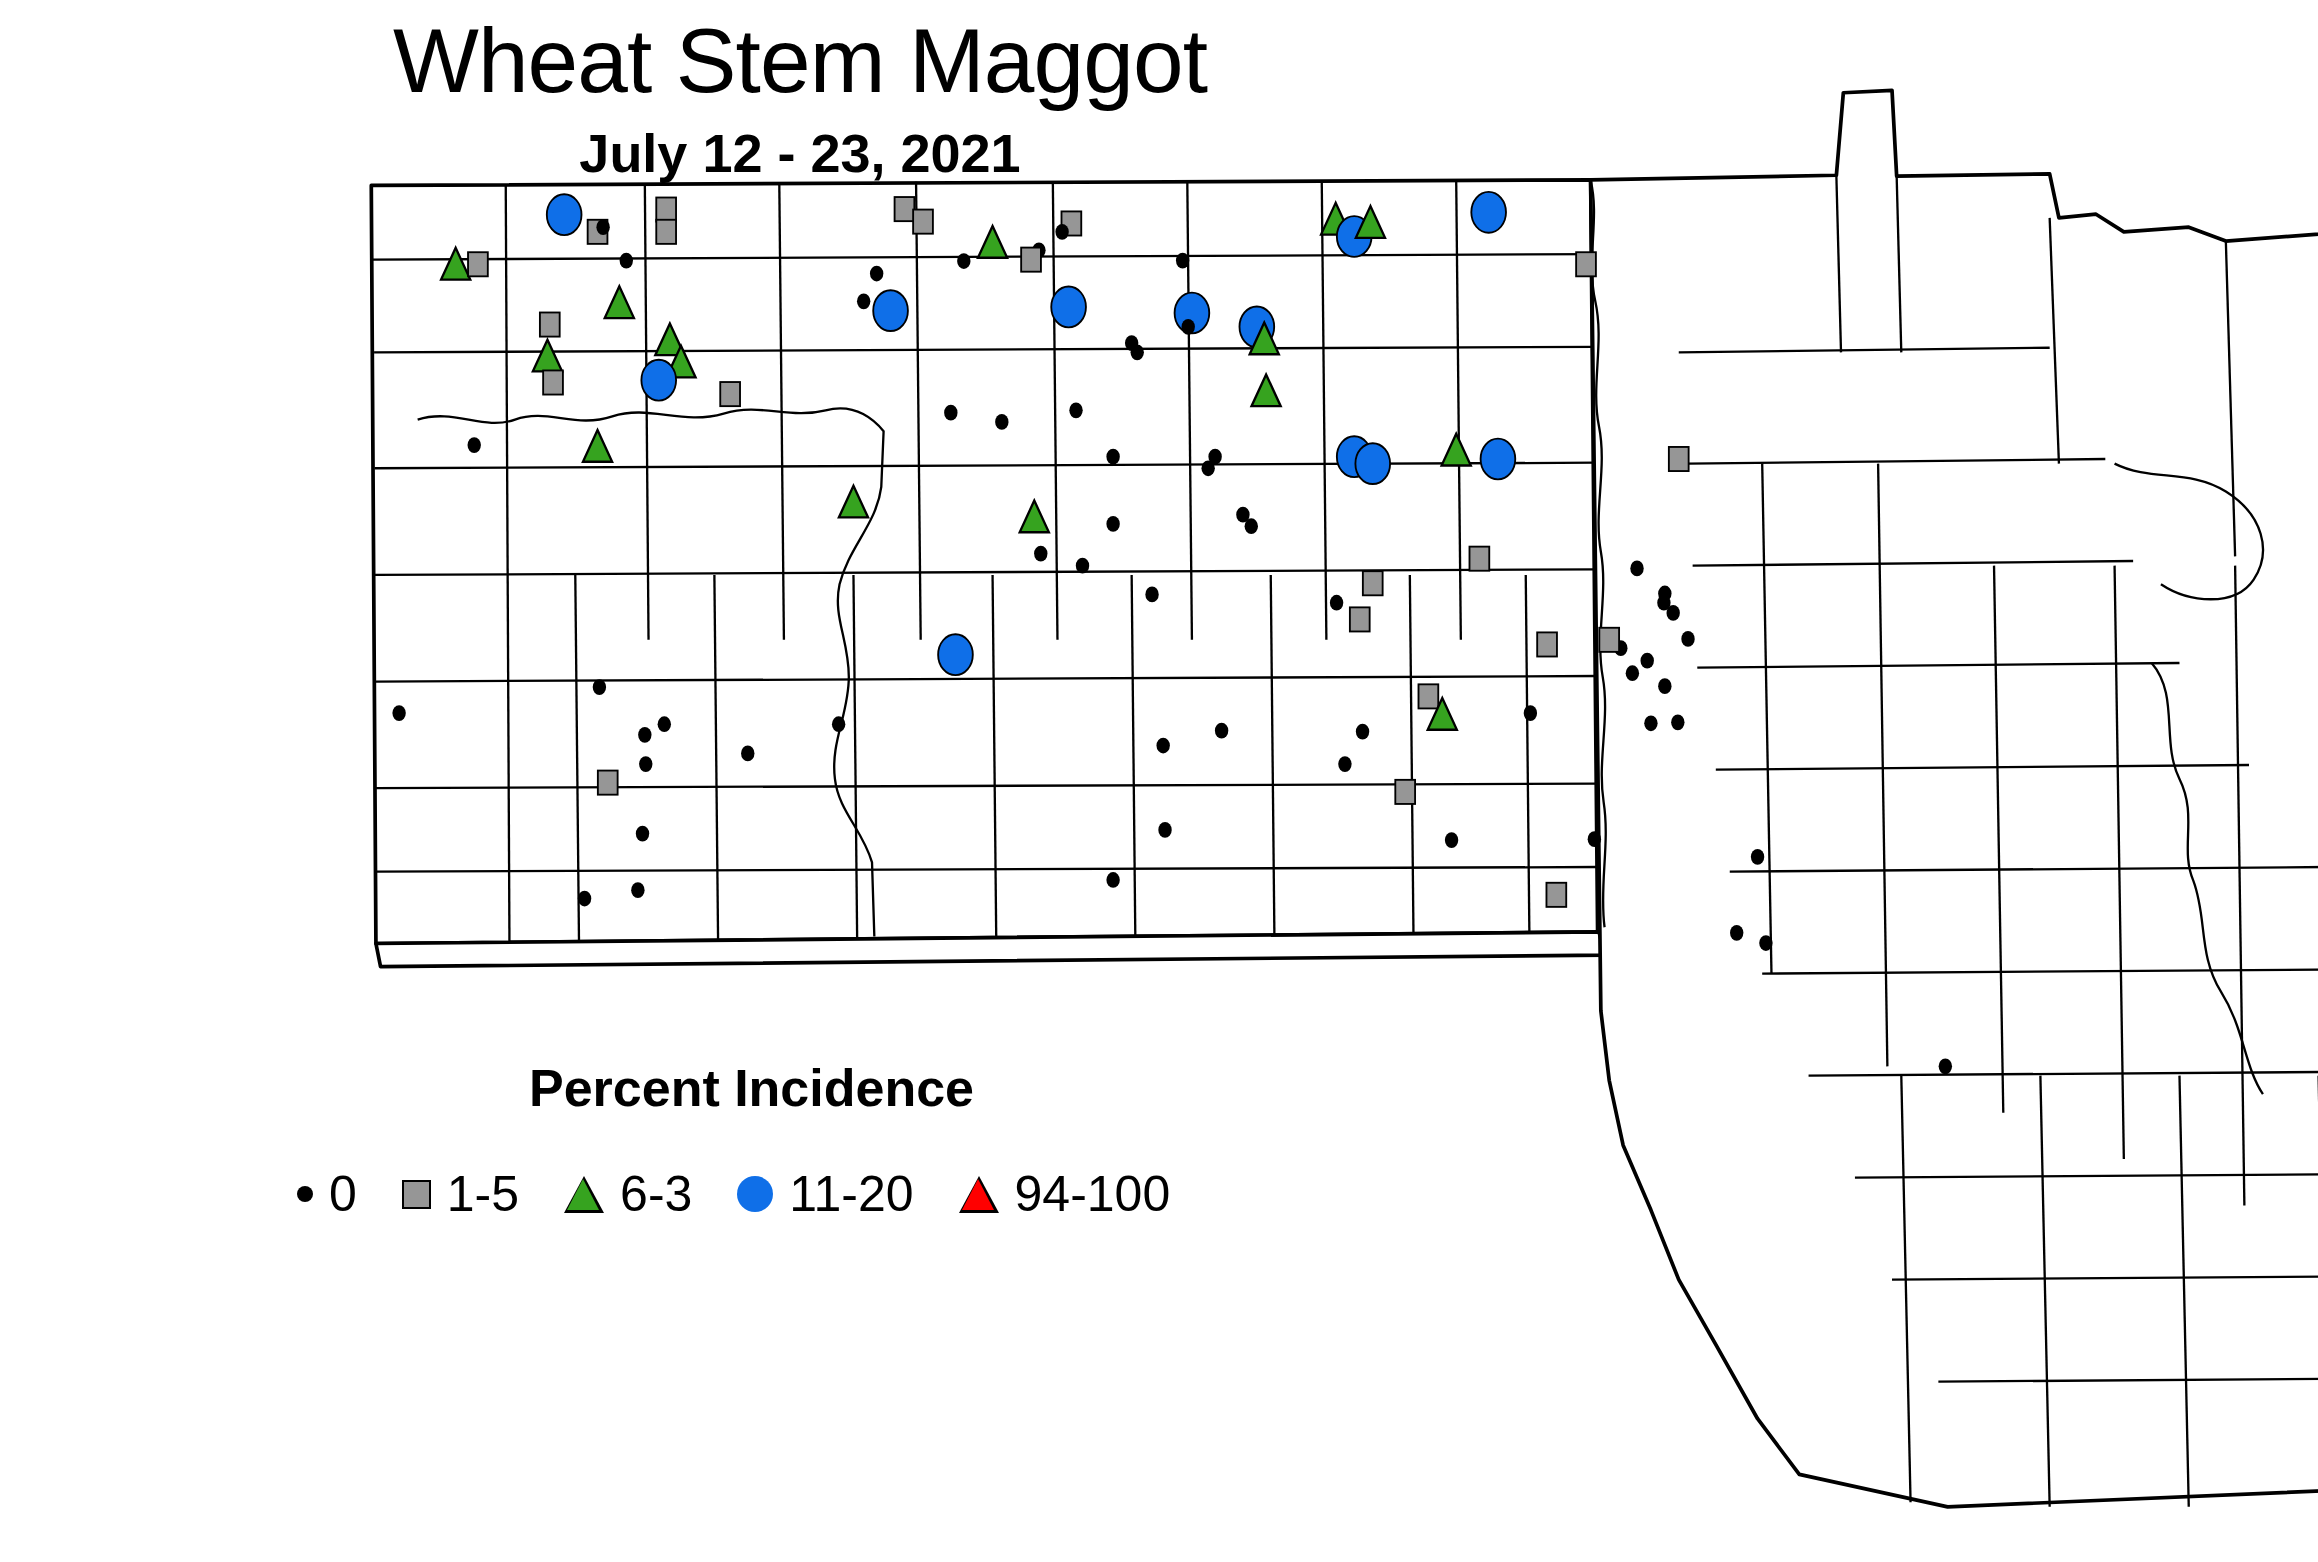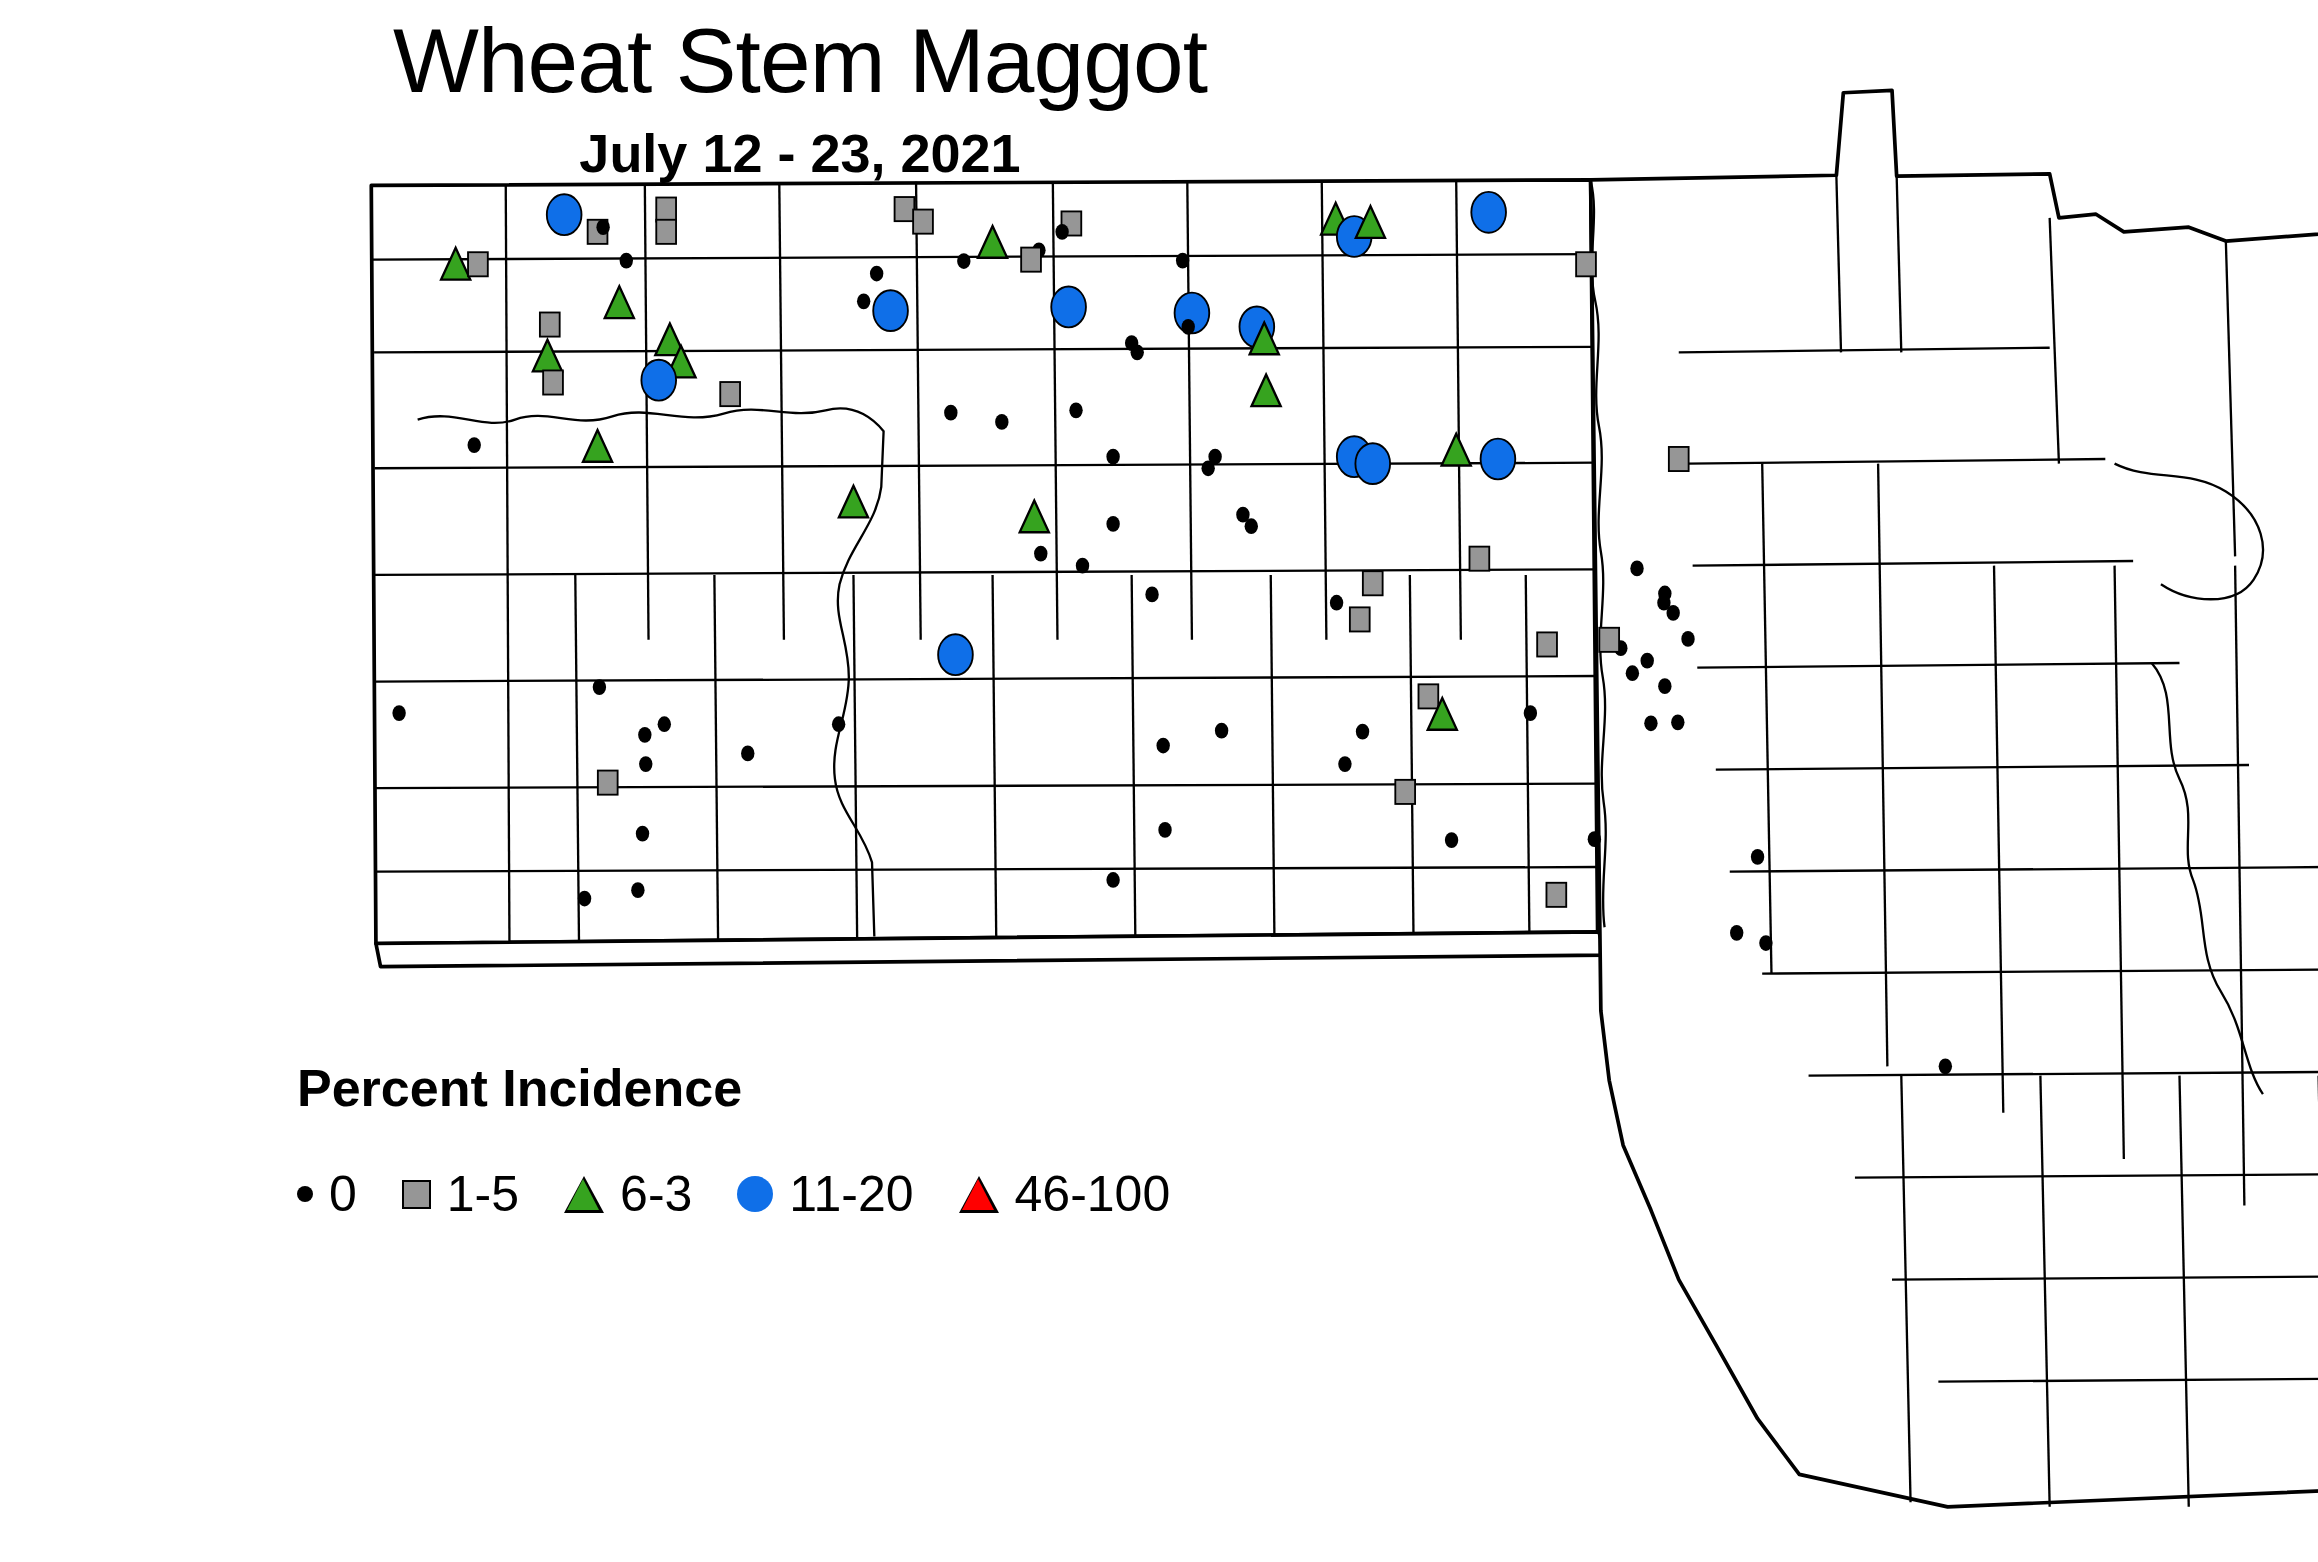"Percent Incidence" #legend-title { text-align: left -> center }
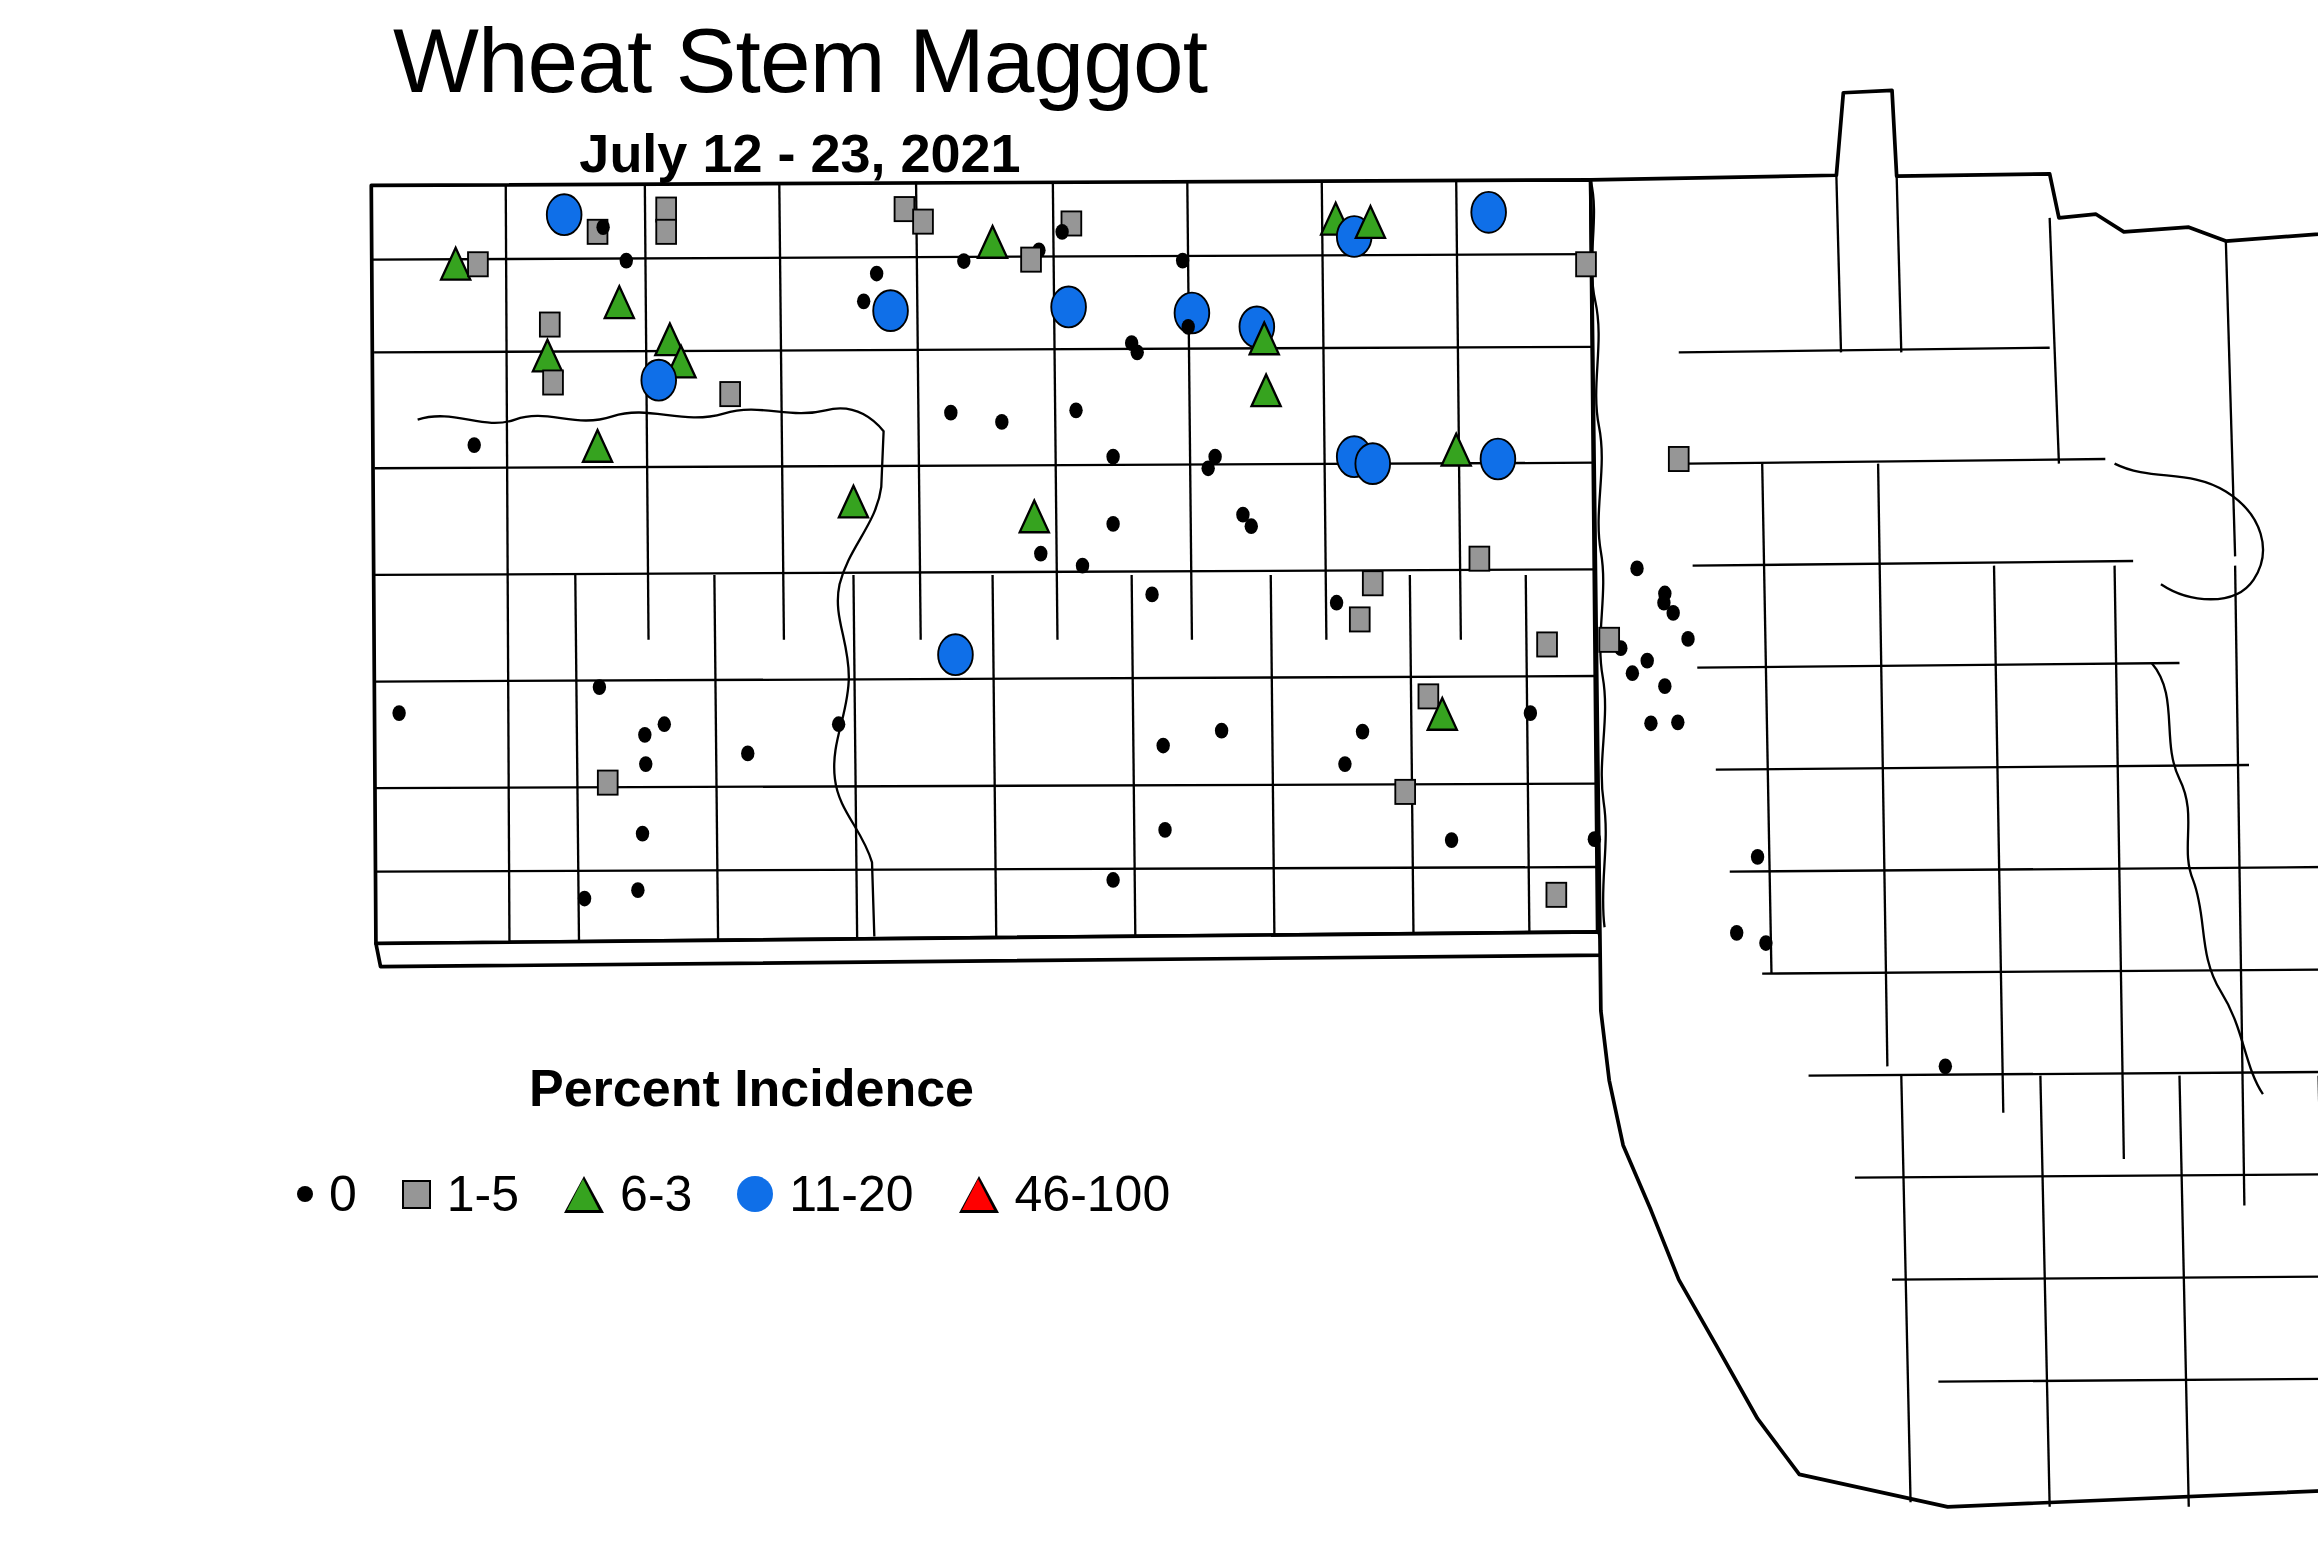"46-100" span.legend-label { text: 46-100 -> 94-100 }
